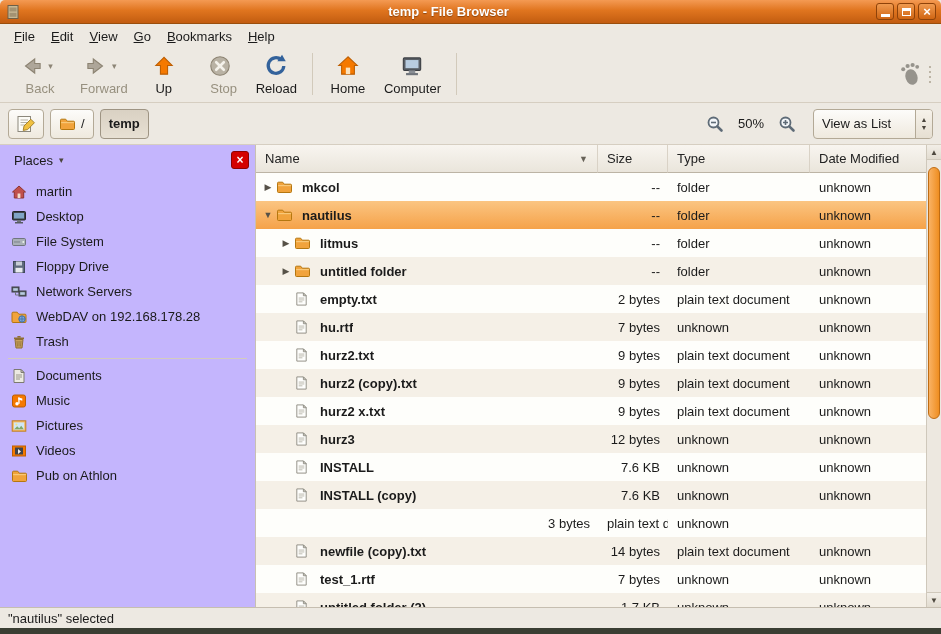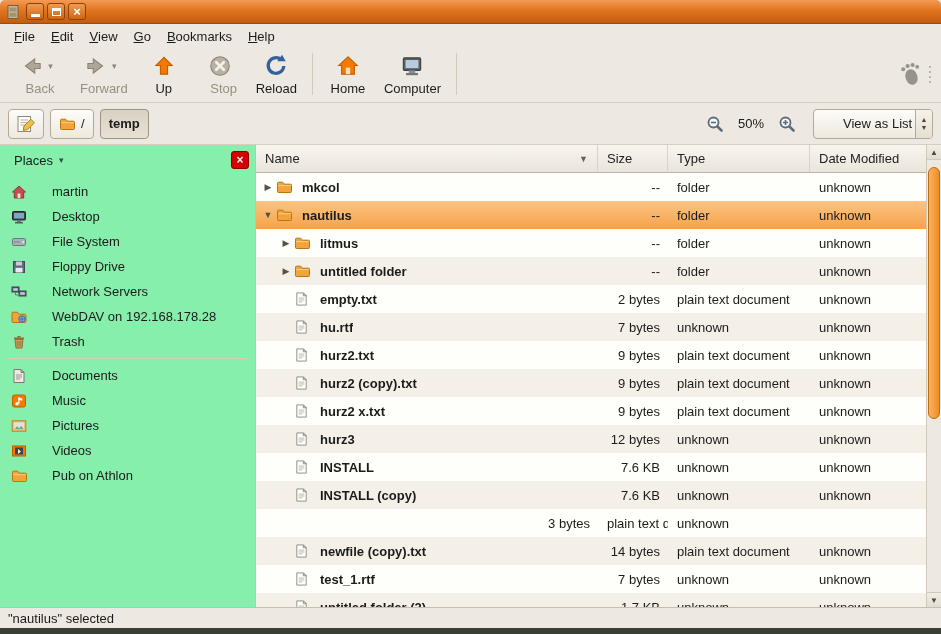"temp - File Browser" span.title { html: none -> <span>temp - File Browser</span> }
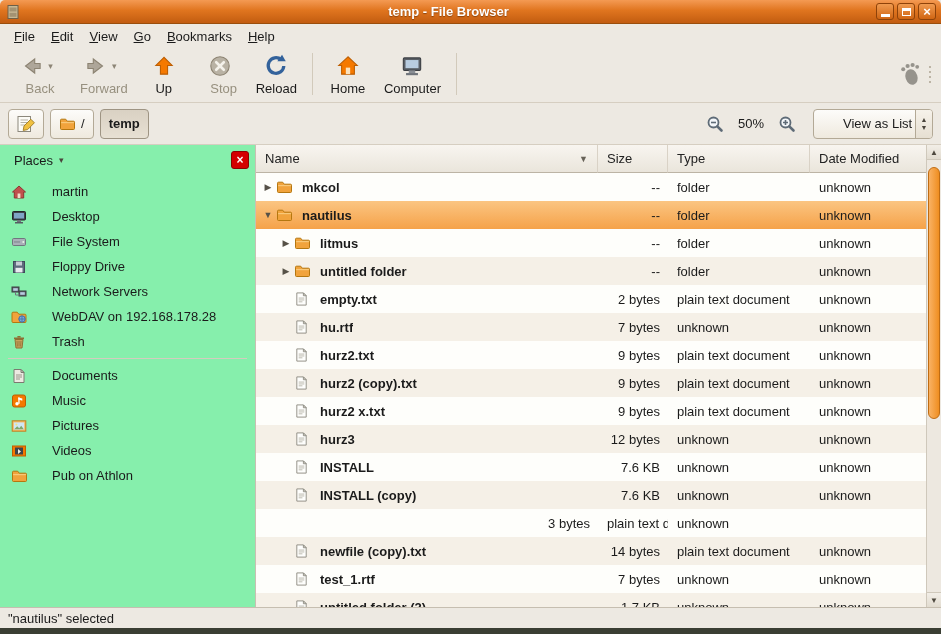"View as List" .combo .combo-label { margin-left: 21px -> none }
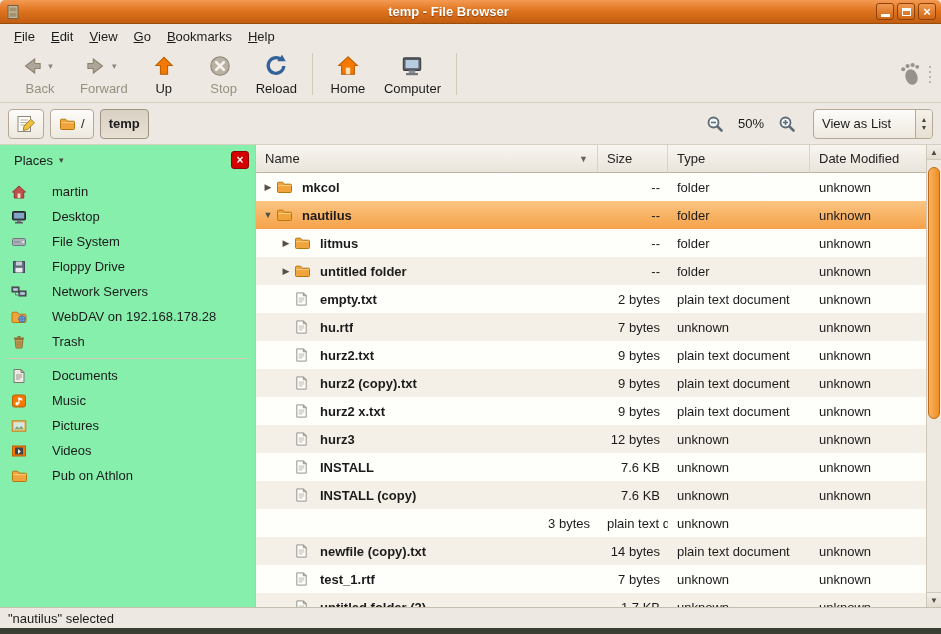"Places" .sidebar { background: #86efac -> #c4b5fd }
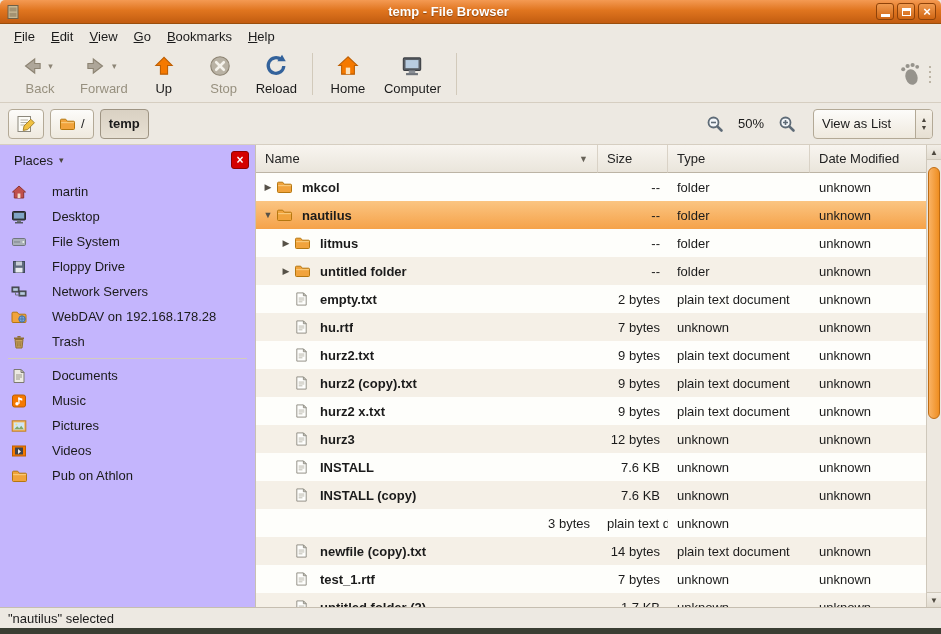"martin" .side-item { gap: 24px -> 8px }
